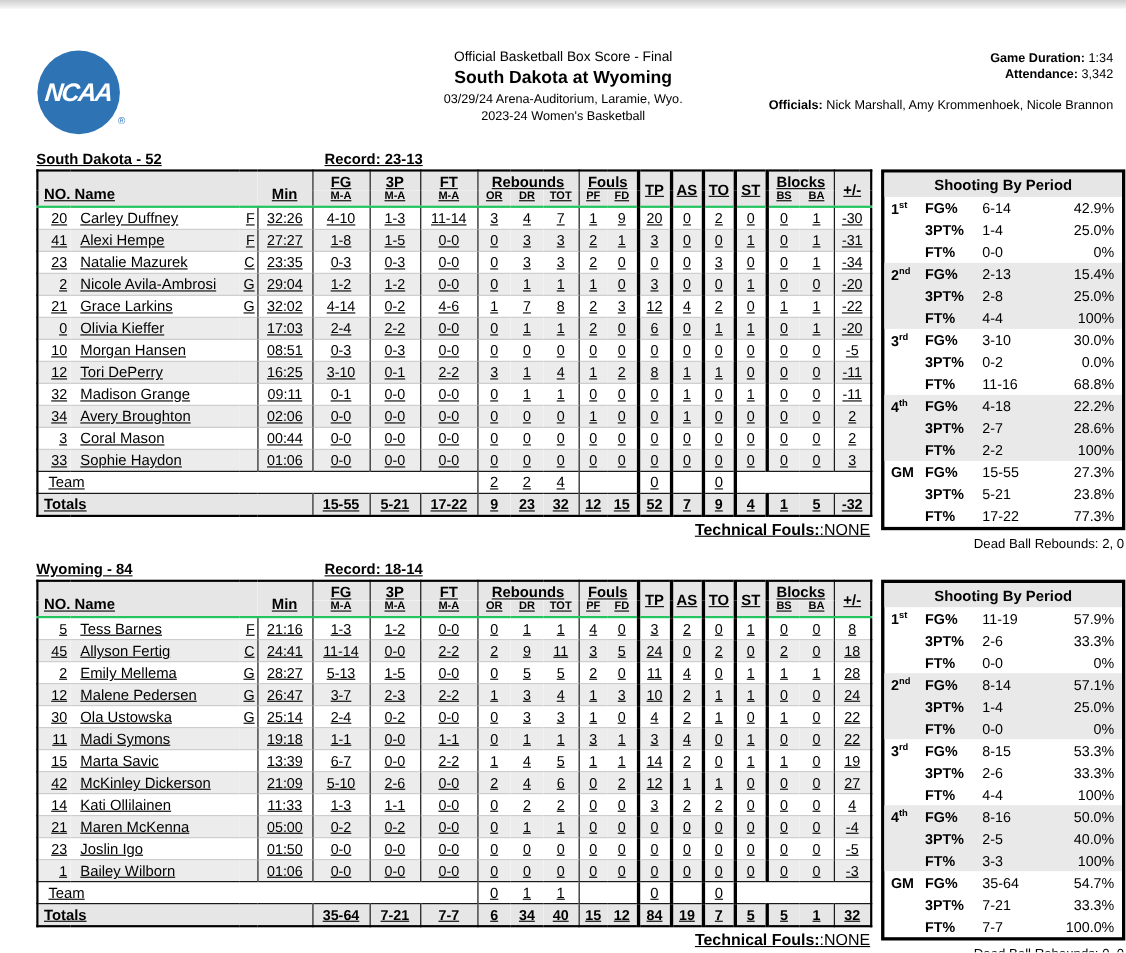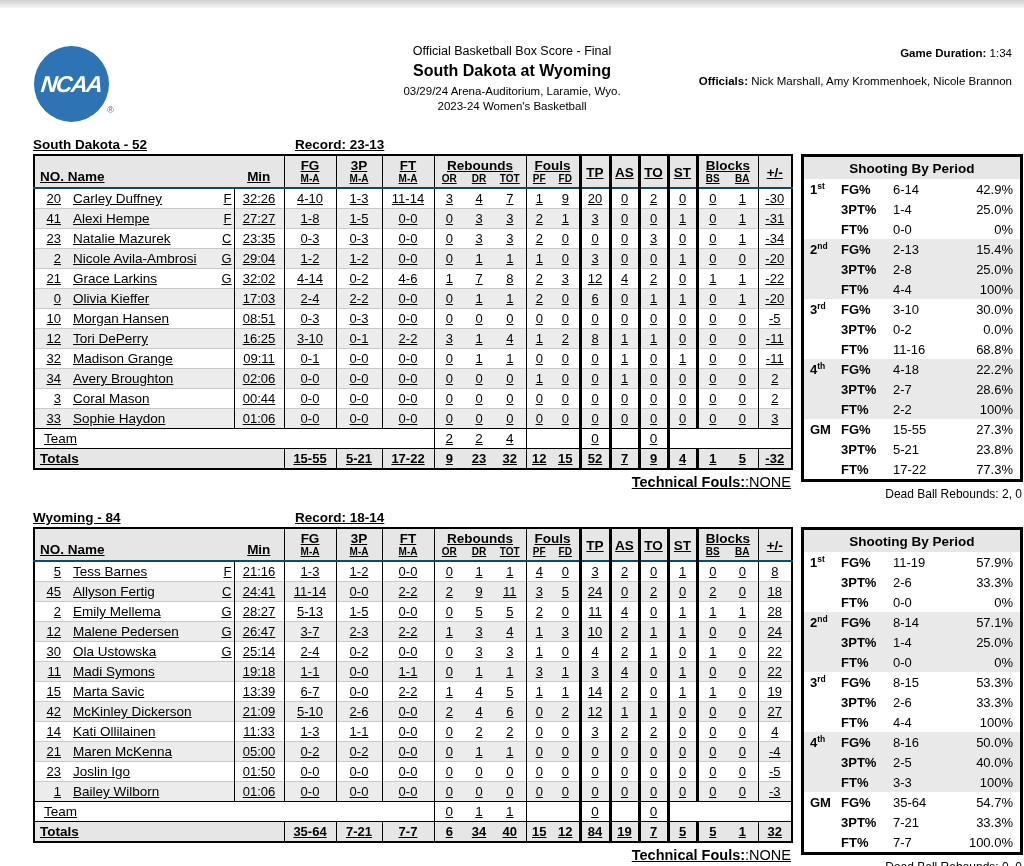"Attendance: 3,342" div { html: none -> <div><b>Attendance:</b> <span>3,342</span></div> }
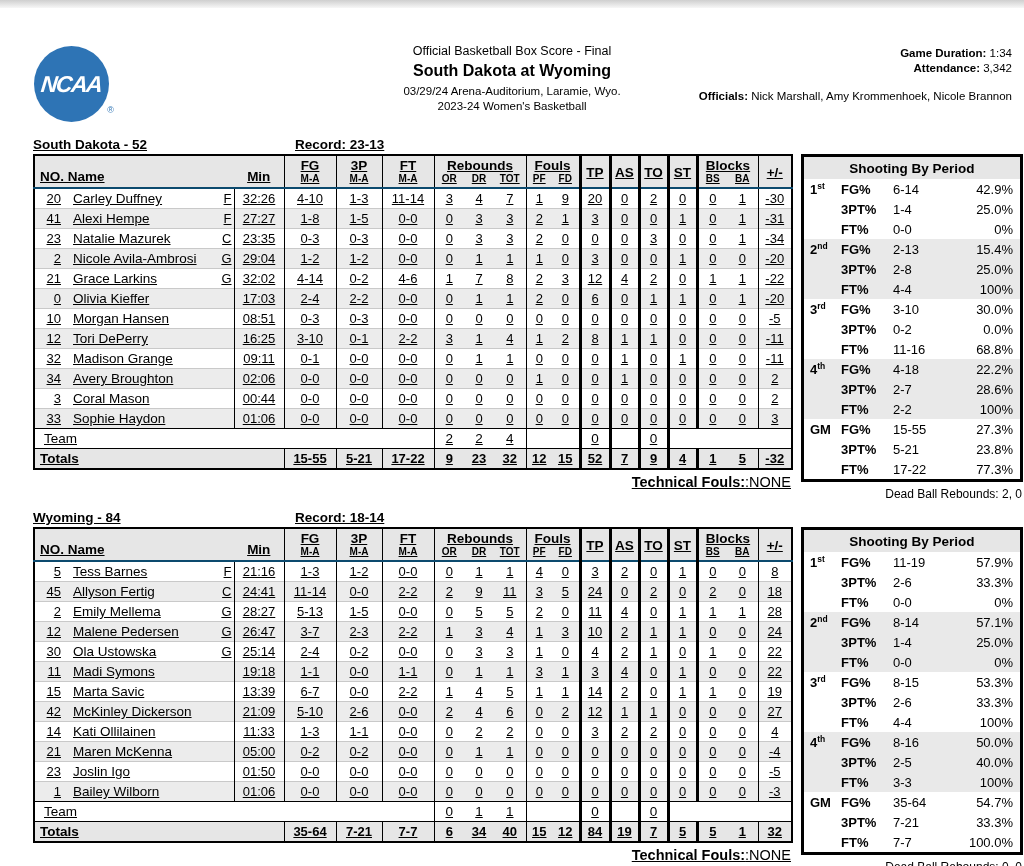"NO. Name" thead { border-bottom: 2px solid #0c4a6e -> 2px solid #22c55e }
